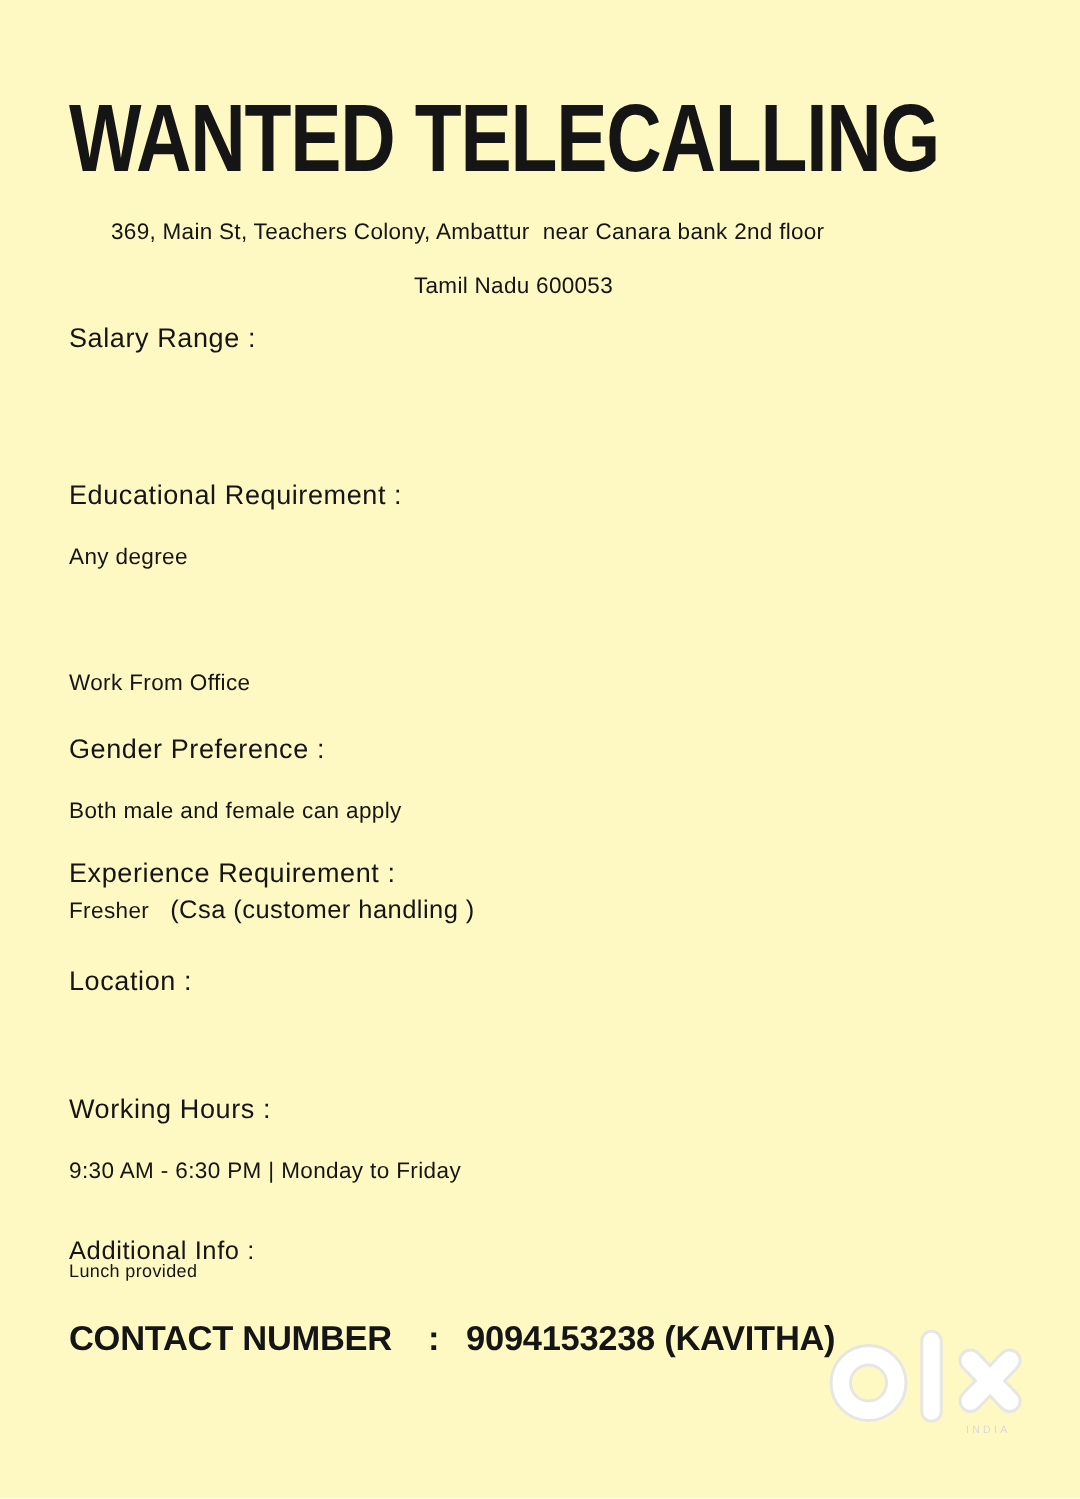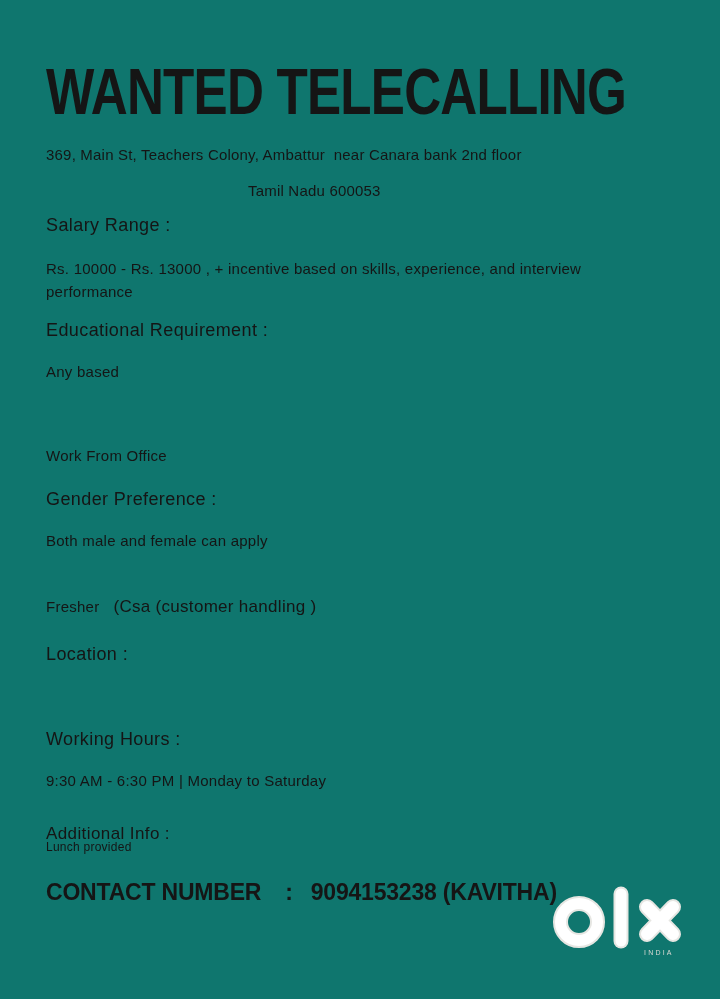"WANTED TELECALLING" .page { background: #0f766e -> #fef9c3 }
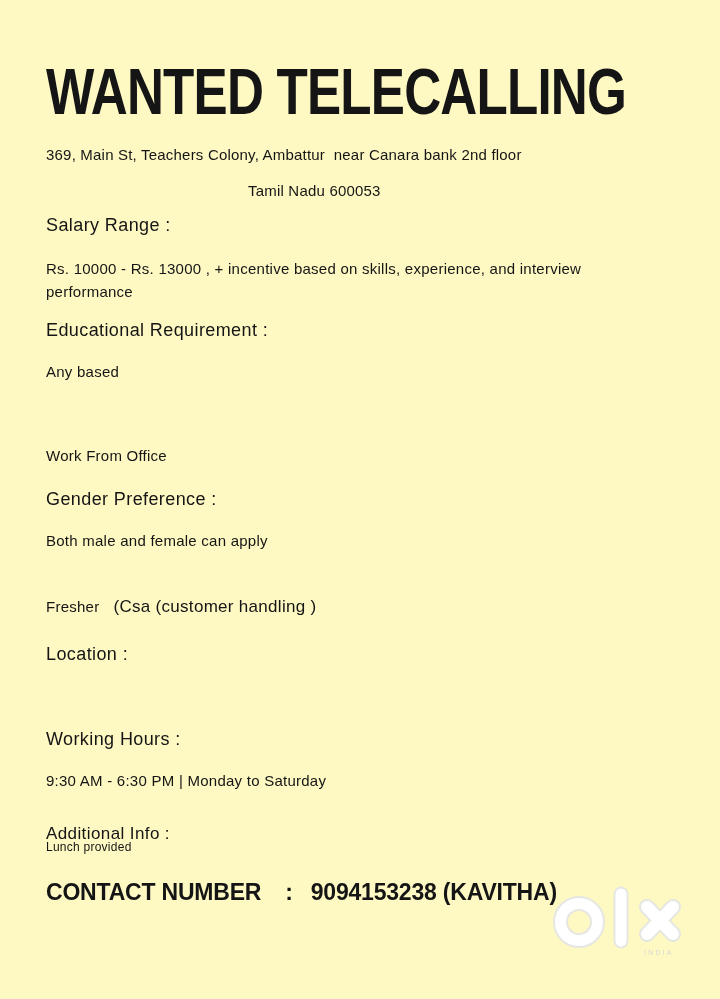"369, Main St, Teachers Colony," .addr { margin-left: none -> 28px }
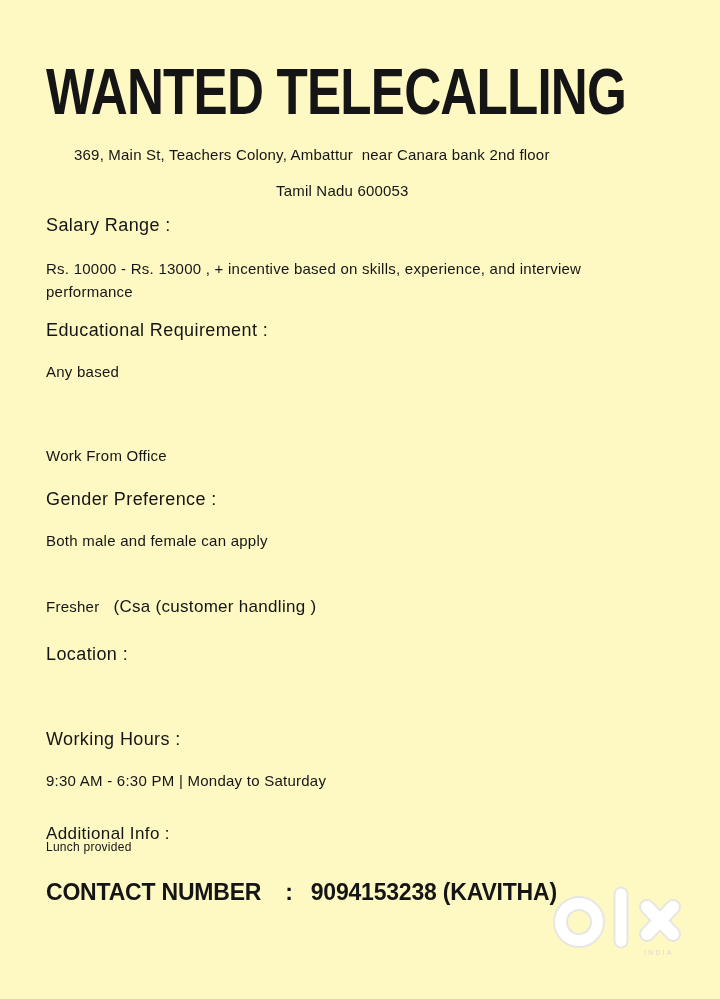"Rs. 10000 - Rs. 13000" div.ln { html: <div>Rs. 10000 - Rs. 13000 , + incentive based on skills, experience, and interview performance</div> -> none }
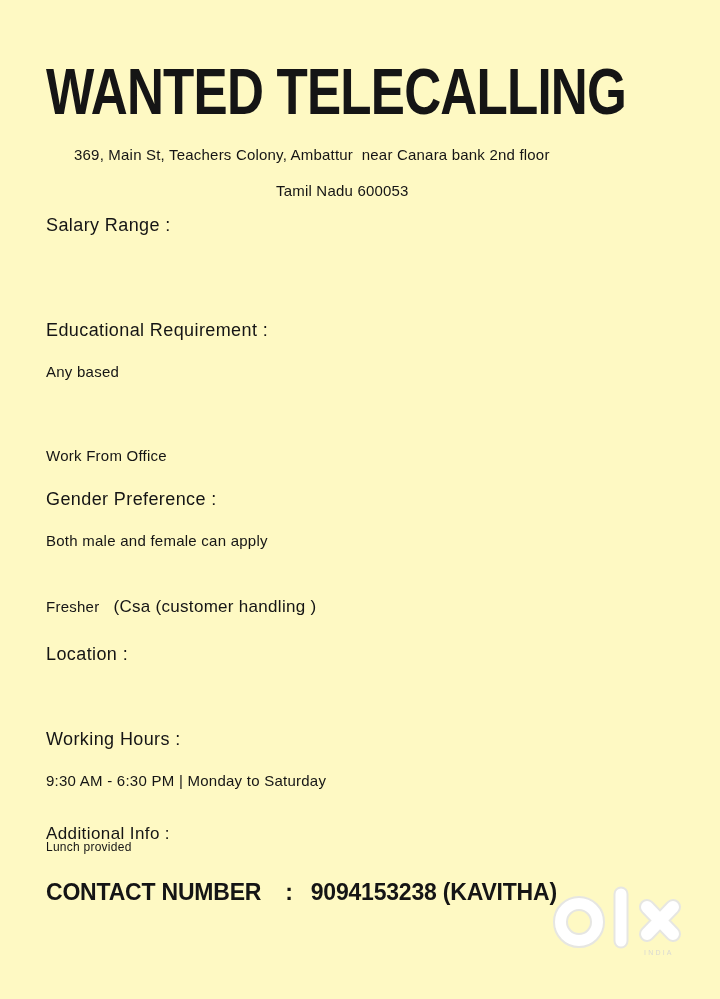"Any based" div.ln { text: based -> degree }
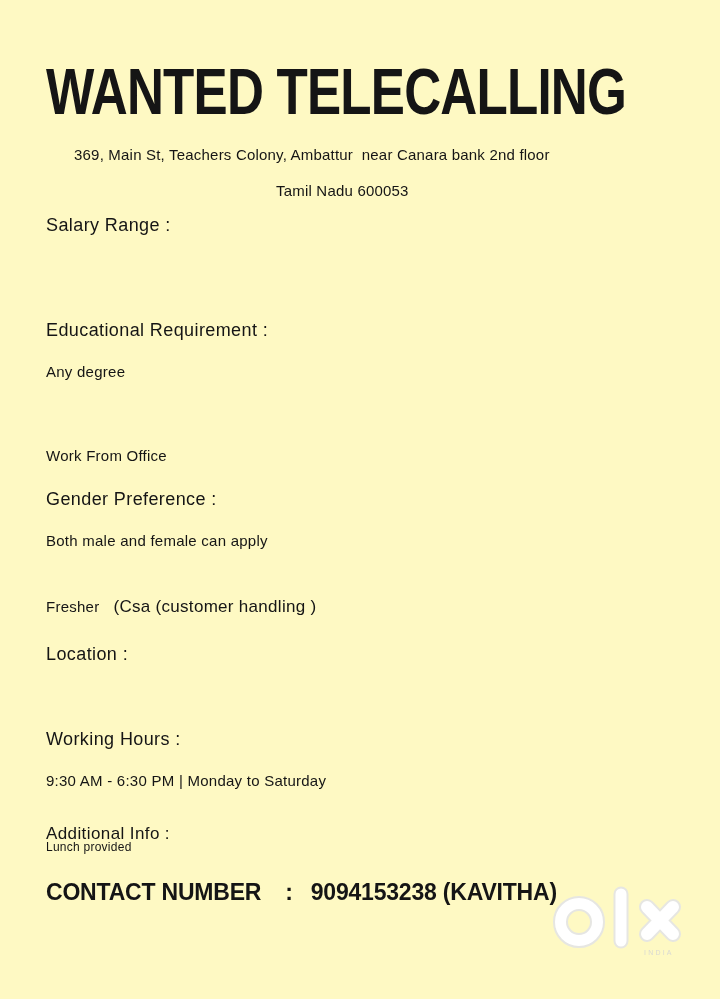"Experience Requirement :" div.ln { html: none -> <div>Experience Requirement :</div> }
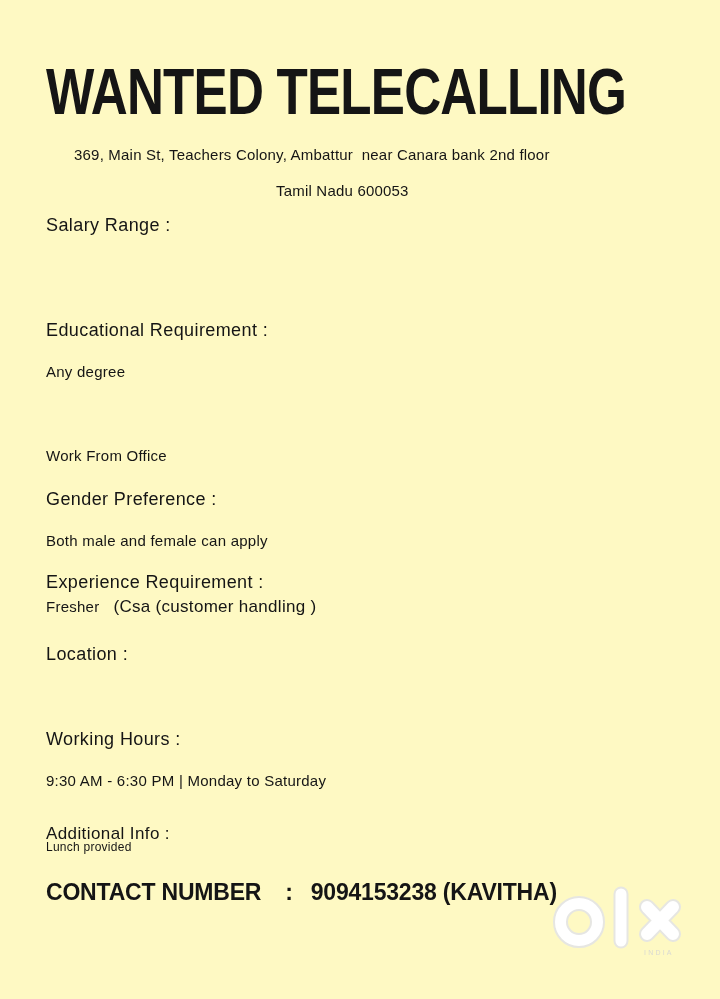"9:30 AM - 6:30 PM" div.ln { text: Saturday -> Friday }
